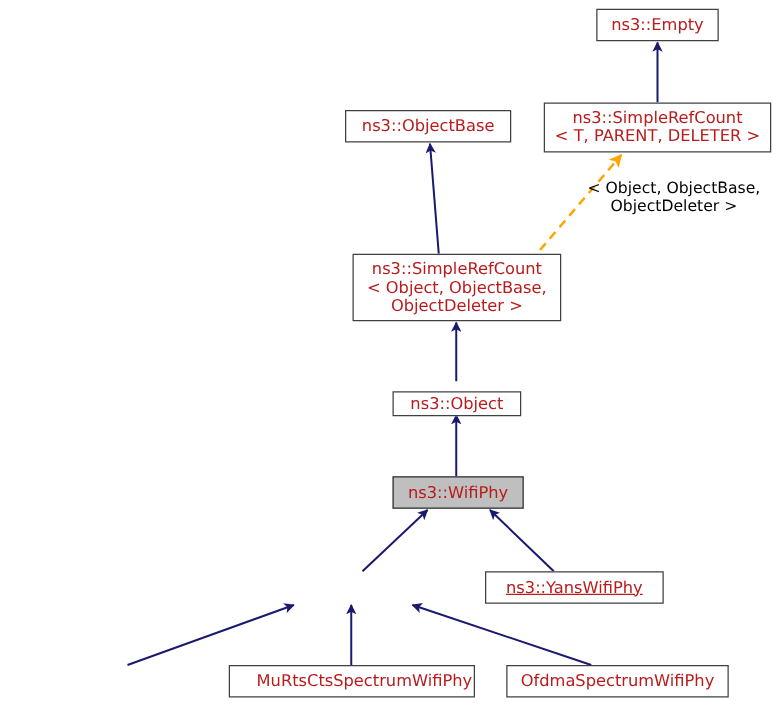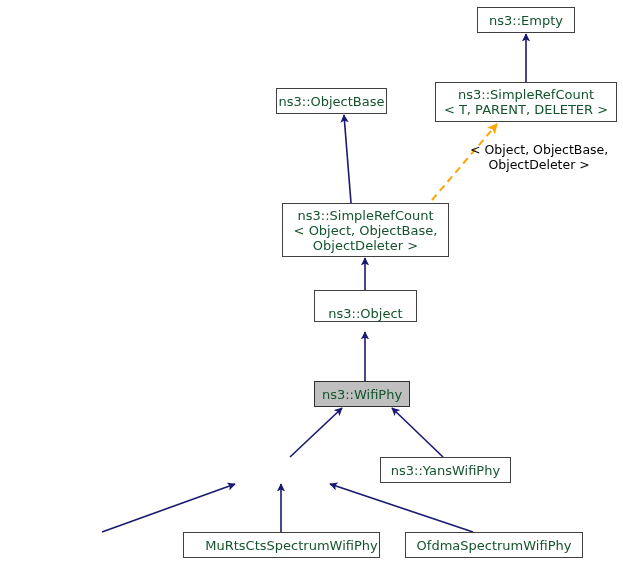"ns3::Empty" .node { color: #14532d -> #b91c1c }
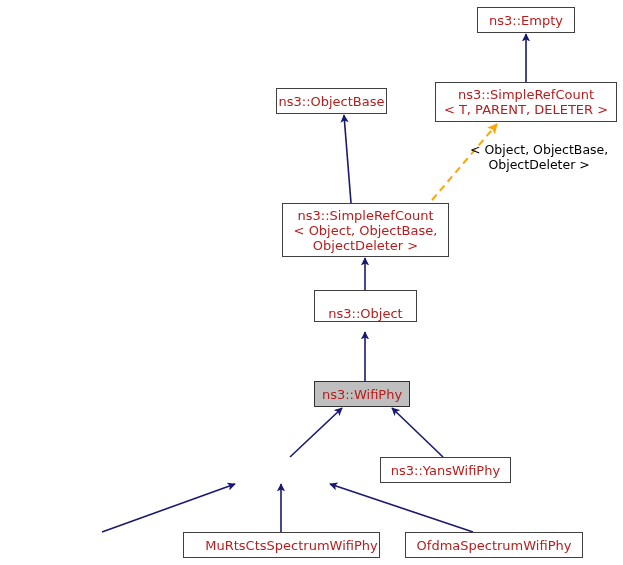"ns3::ObjectBase" div.node { width: 111px -> 133px }
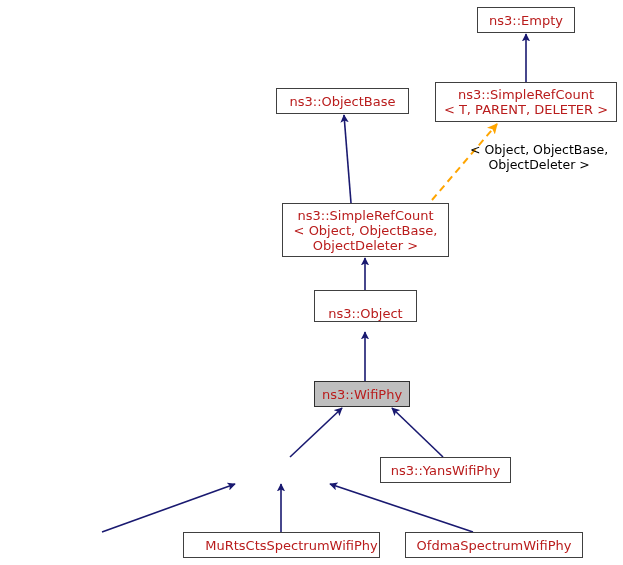"ns3::Object" div.node { height: 32px -> 20px; justify-content: flex-end -> none; top: 290px -> 313px }
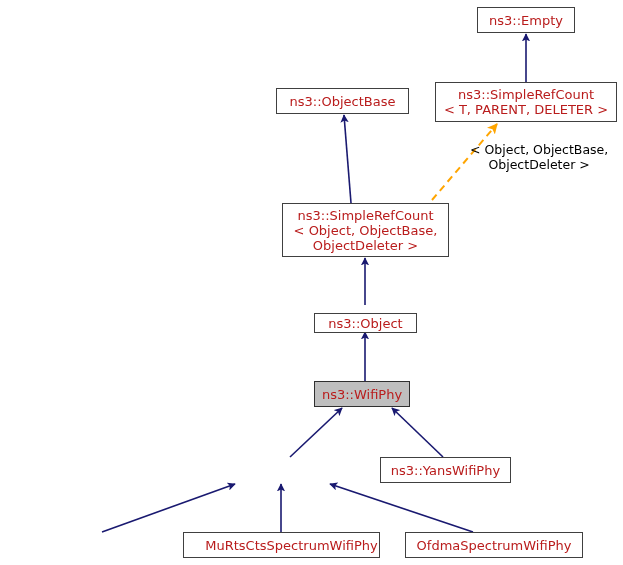"ns3::WifiPhy" div.node { width: 96px -> 105px }
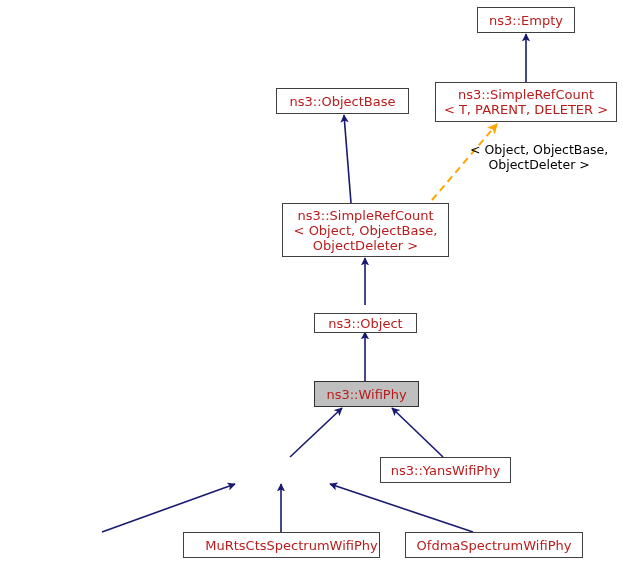"ns3::YansWifiPhy" div.node { left: 380px -> 388px; text-decoration: none -> underline; width: 131px -> 143px }
